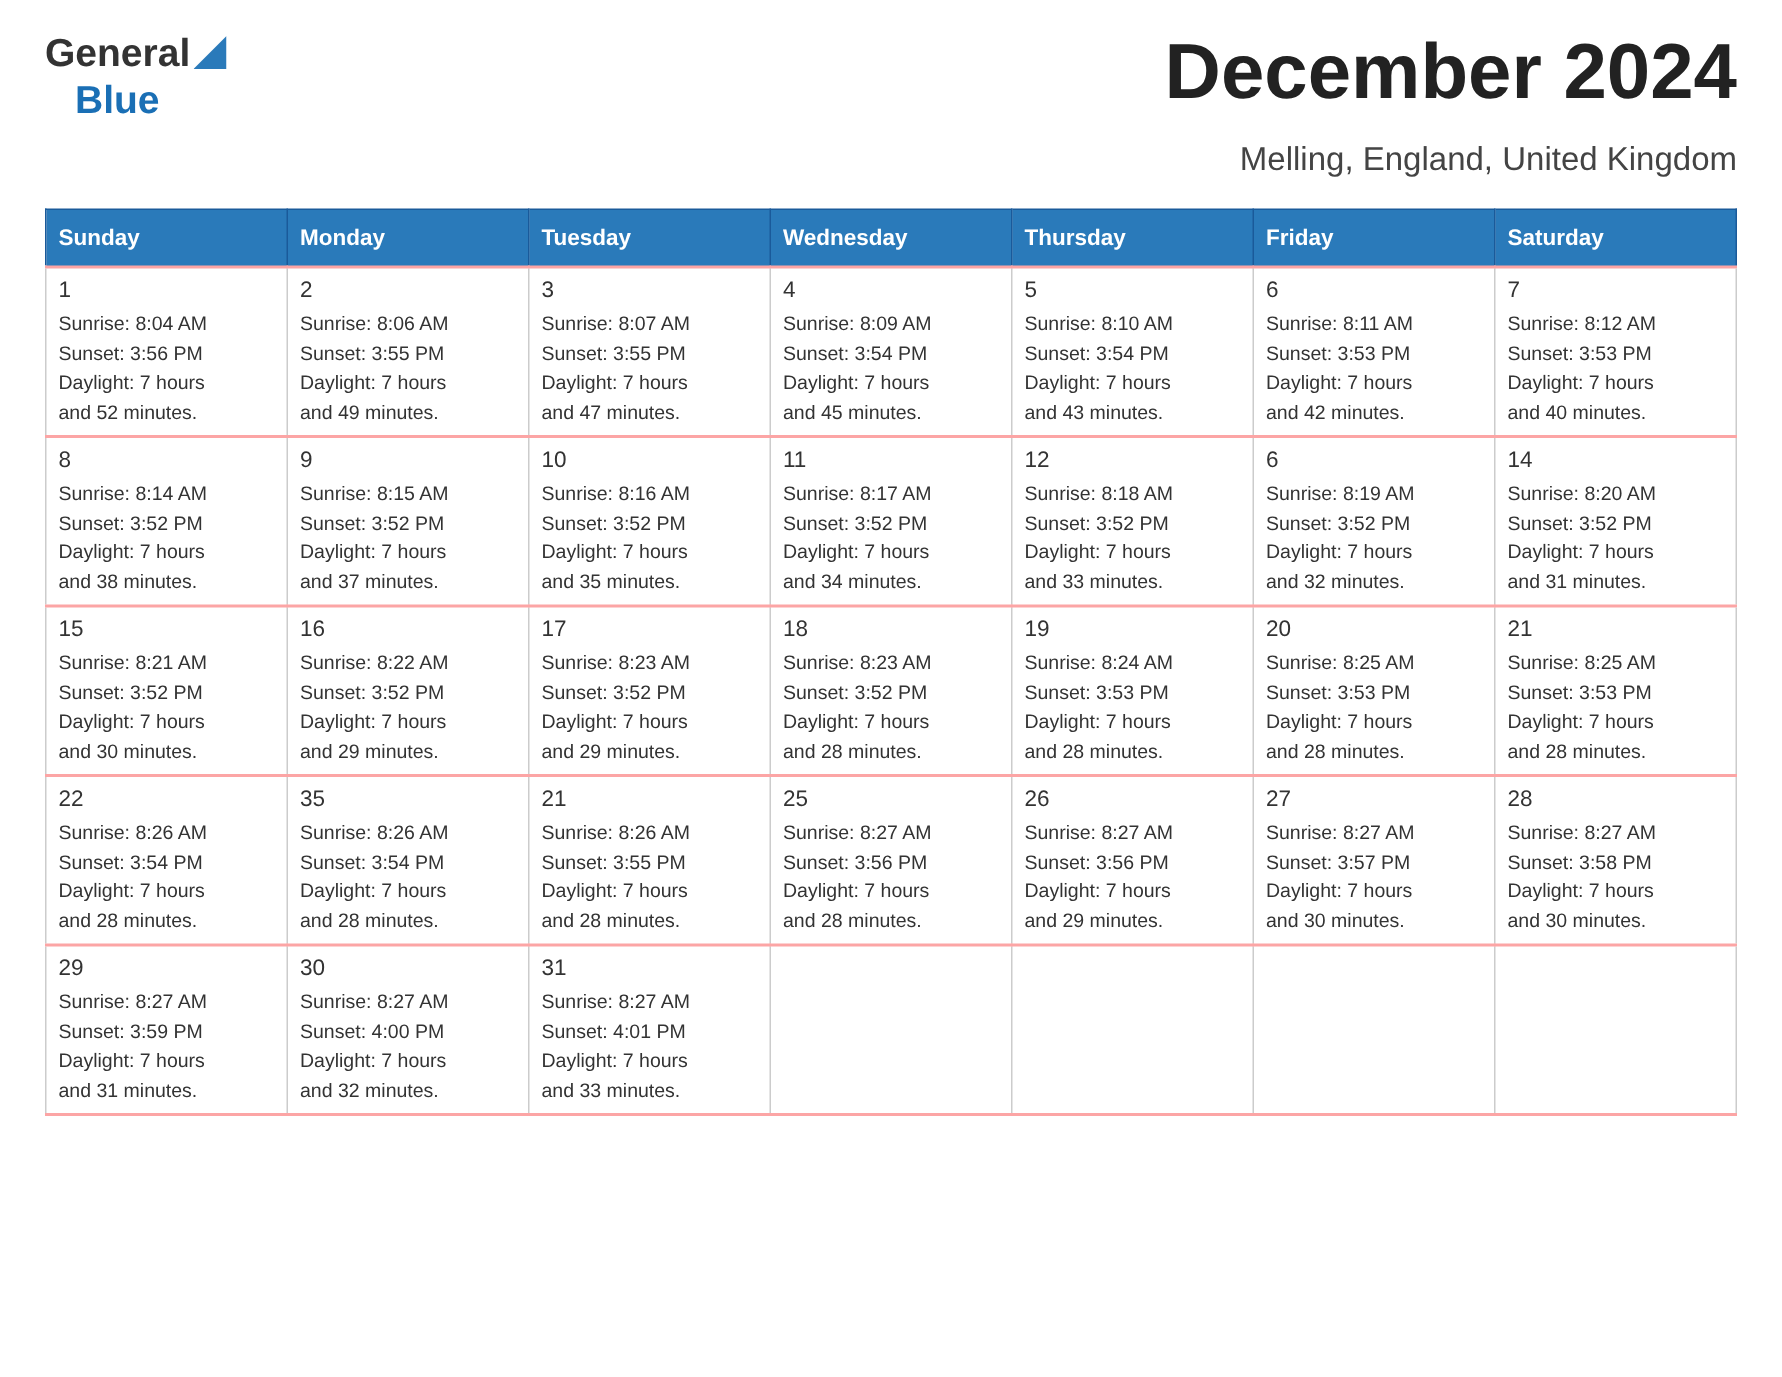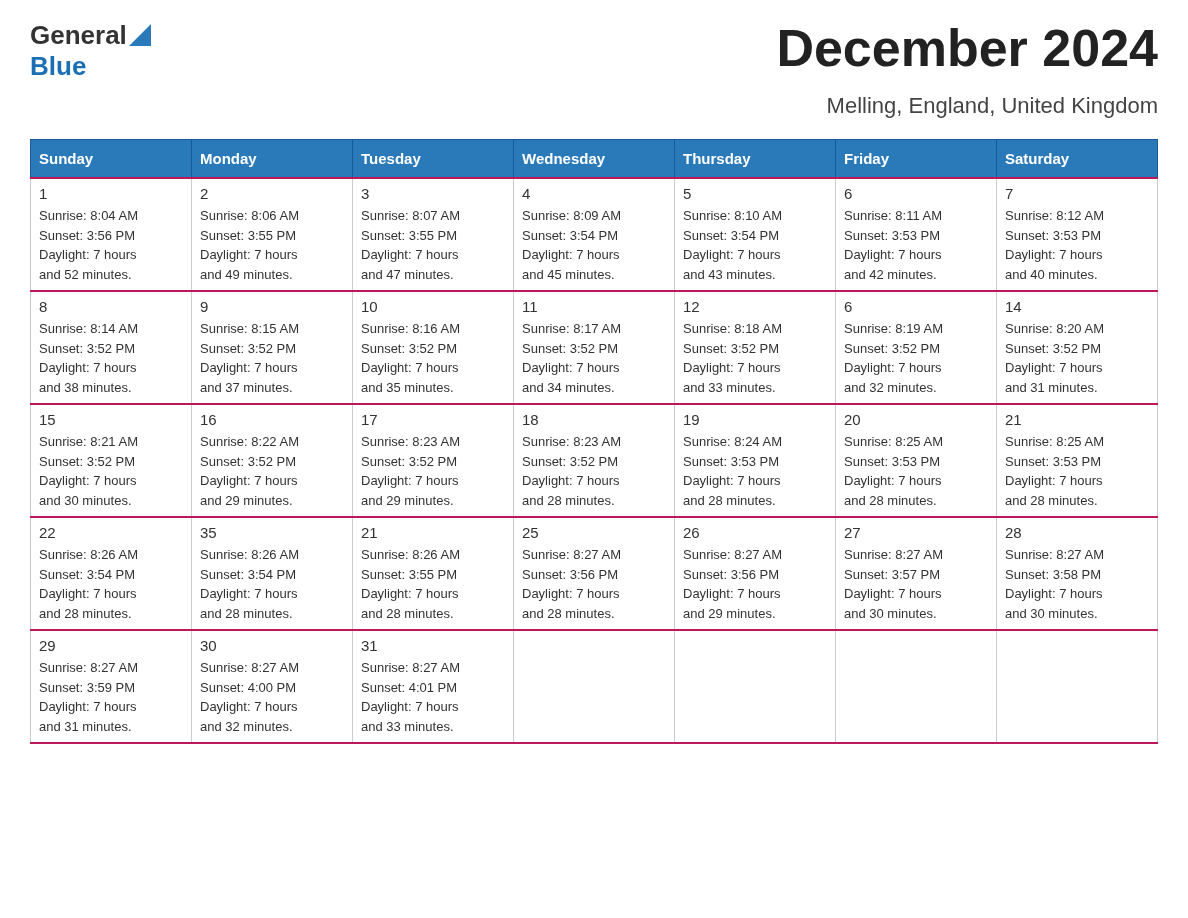"Blue" .logo-line2 { margin-left: 0 -> 20px }
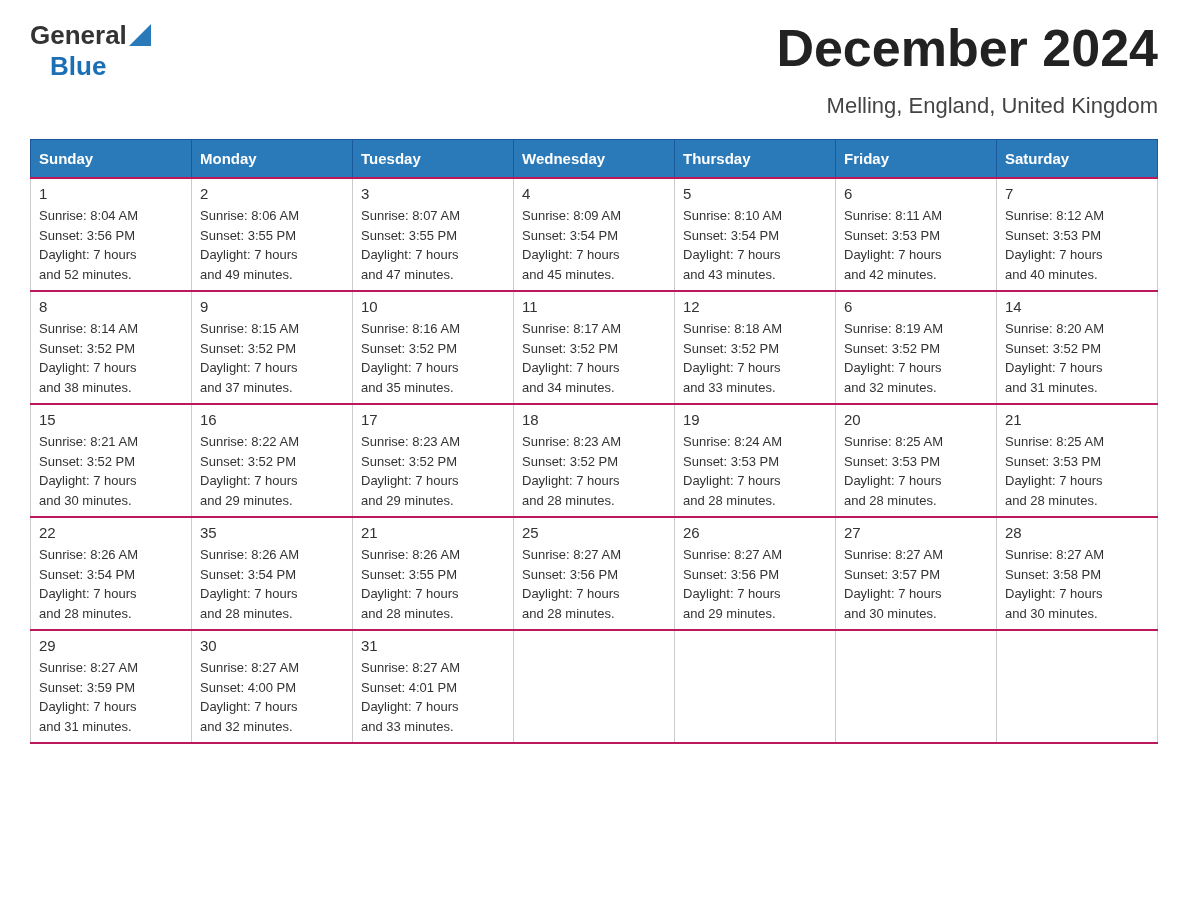"Sunday" .calendar tr { border-bottom: 2px solid #be185d -> 2px solid #fca5a5 }
